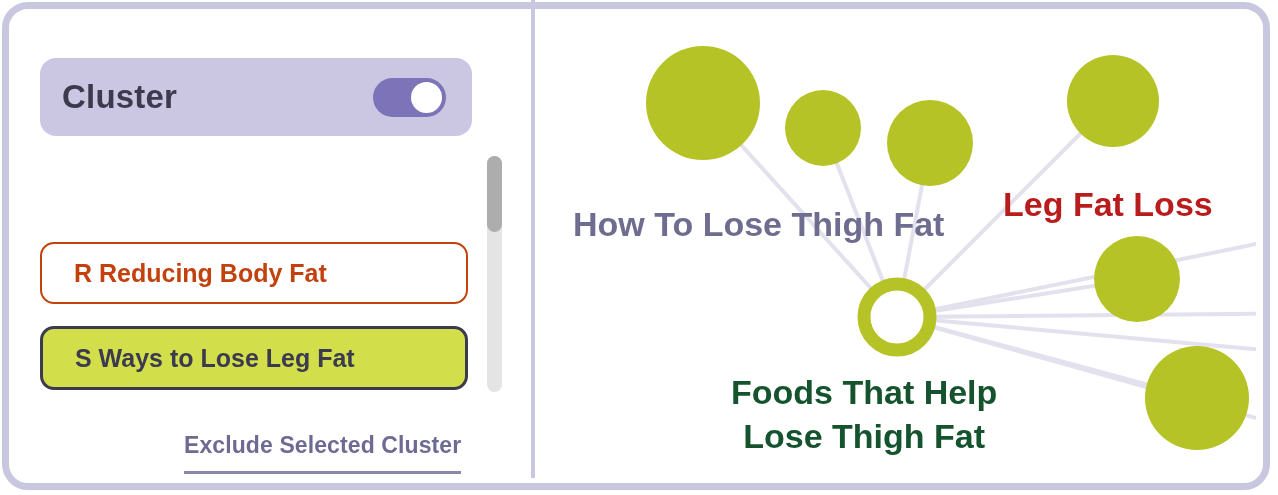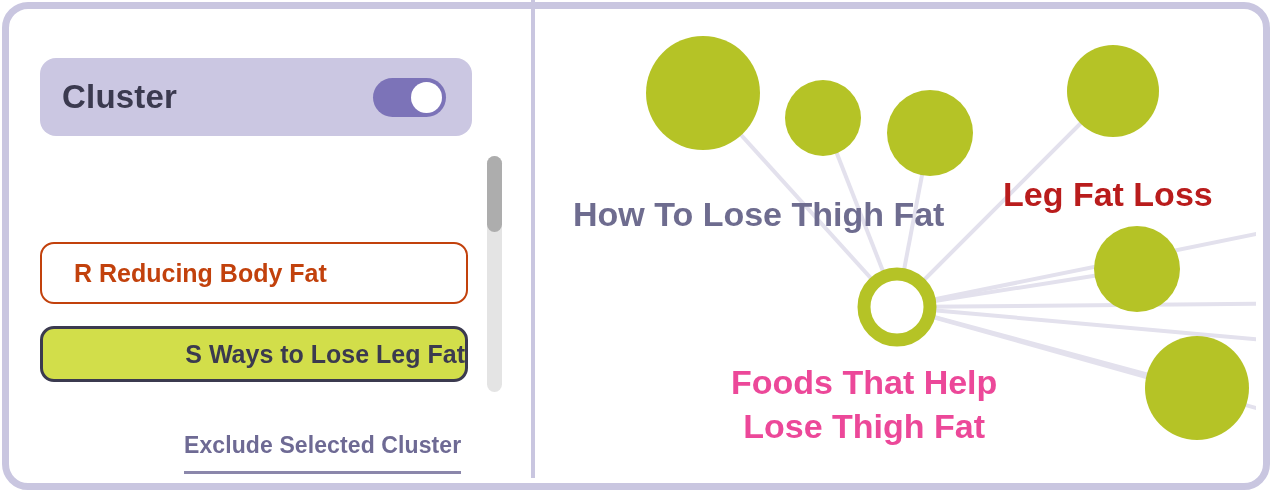"How To Lose Thigh Fat" .right-panel { top: 3px -> 13px }
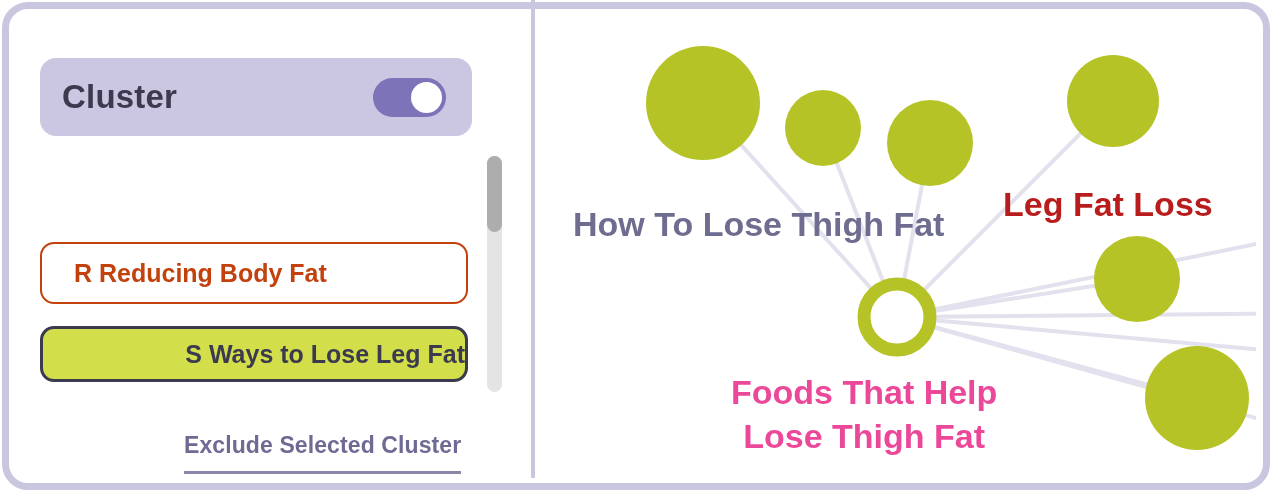"S Ways to Lose Leg" .cluster-item.selected { height: 56px -> 64px; justify-content: flex-end -> none }
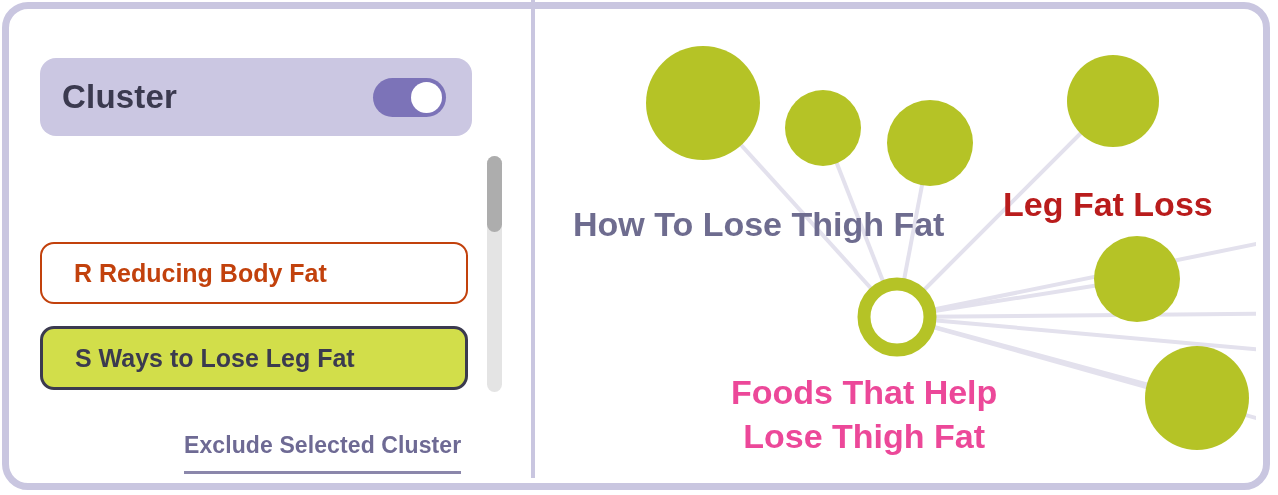"Foods That Help" div.graph-label { color: #ec4899 -> #14532d }
